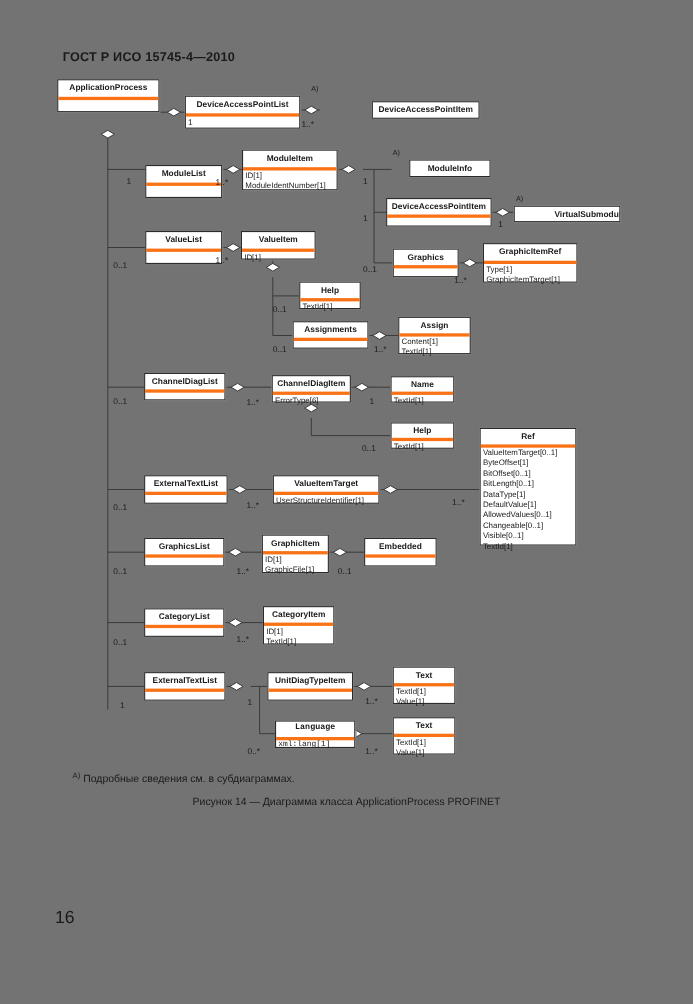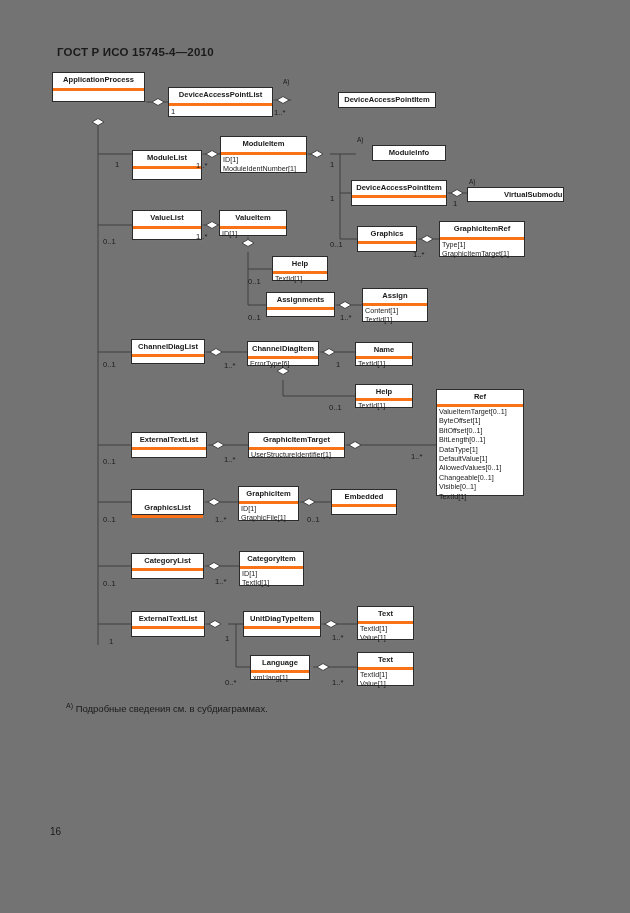"GraphicItemTarget" div.cname { text: GraphicItemTarget -> ValueItemTarget }
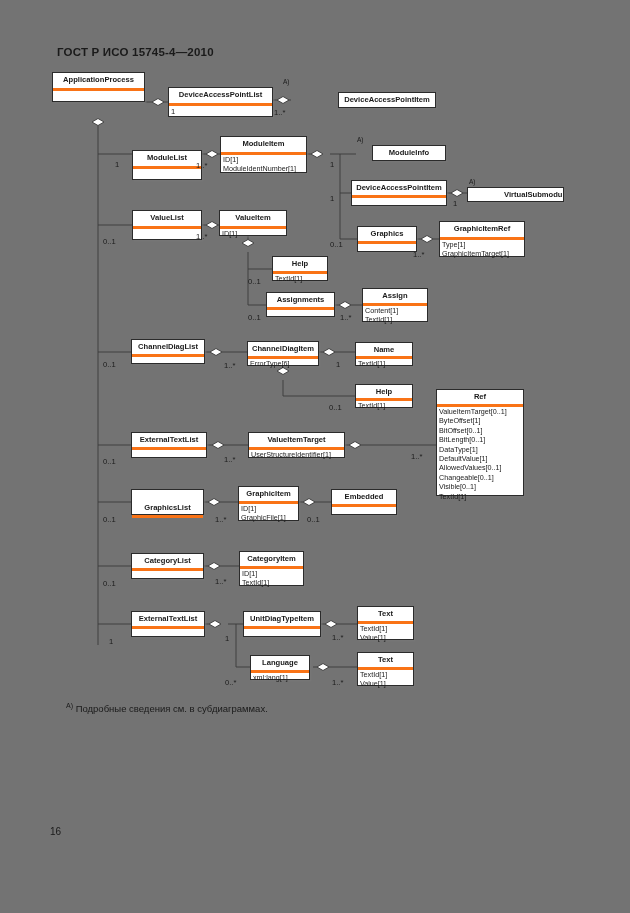"GraphicsList" div.cname { margin-top: 11px -> none }
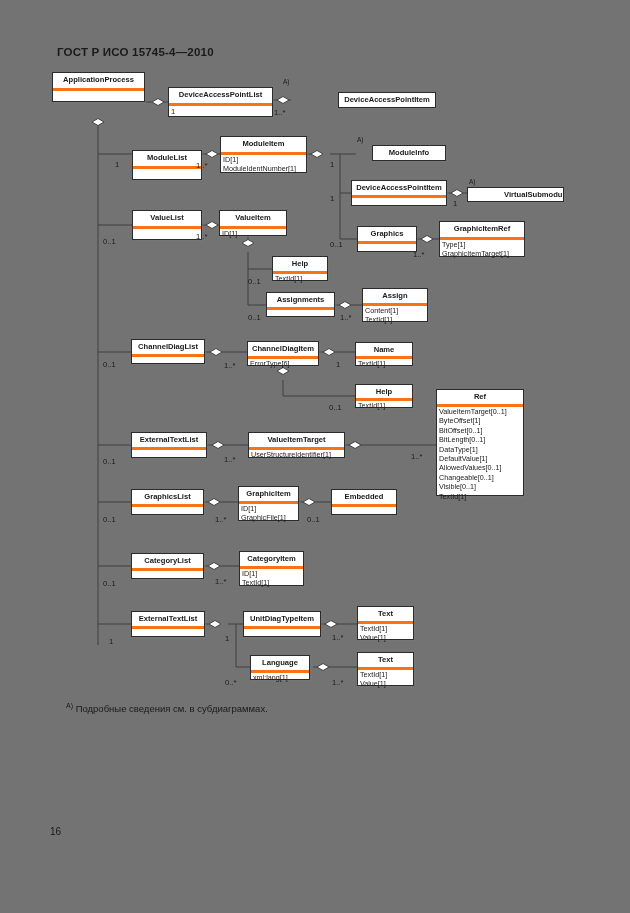"Language" div.cbox { font-family: none -> Liberation Mono, monospace; width: 60px -> 73px }
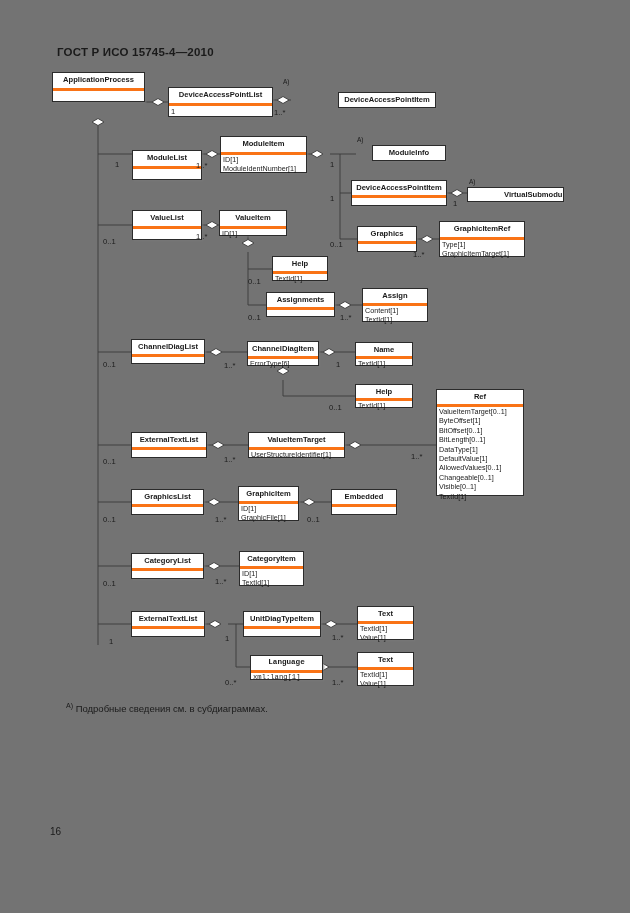"Рисунок 14 — Диаграмма класса" div.figcaption { html: none -> <div>Рисунок 14 — Диаграмма класса ApplicationProcess PROFINET</div> }
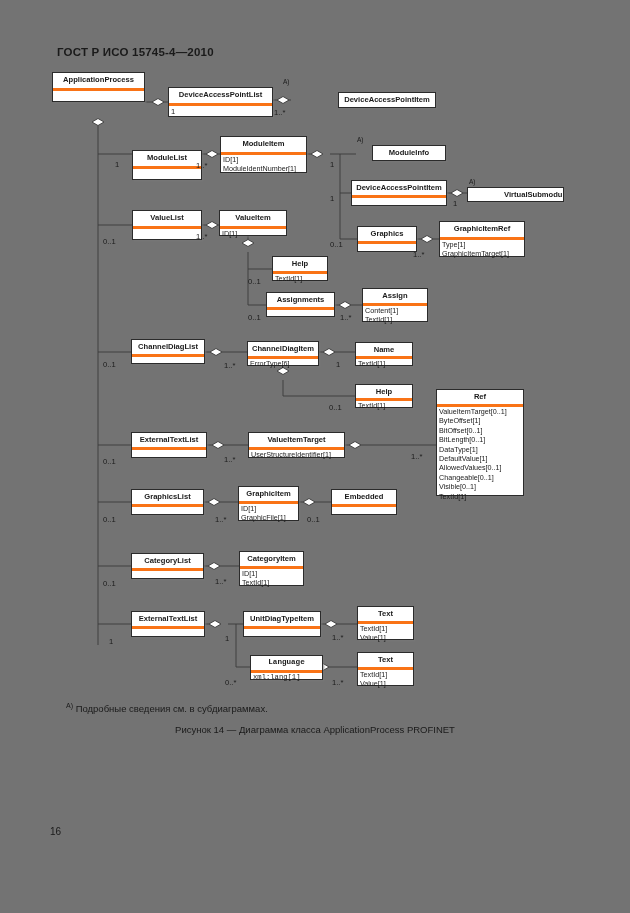"16" .page-number { font-size: 10px -> 16px }
